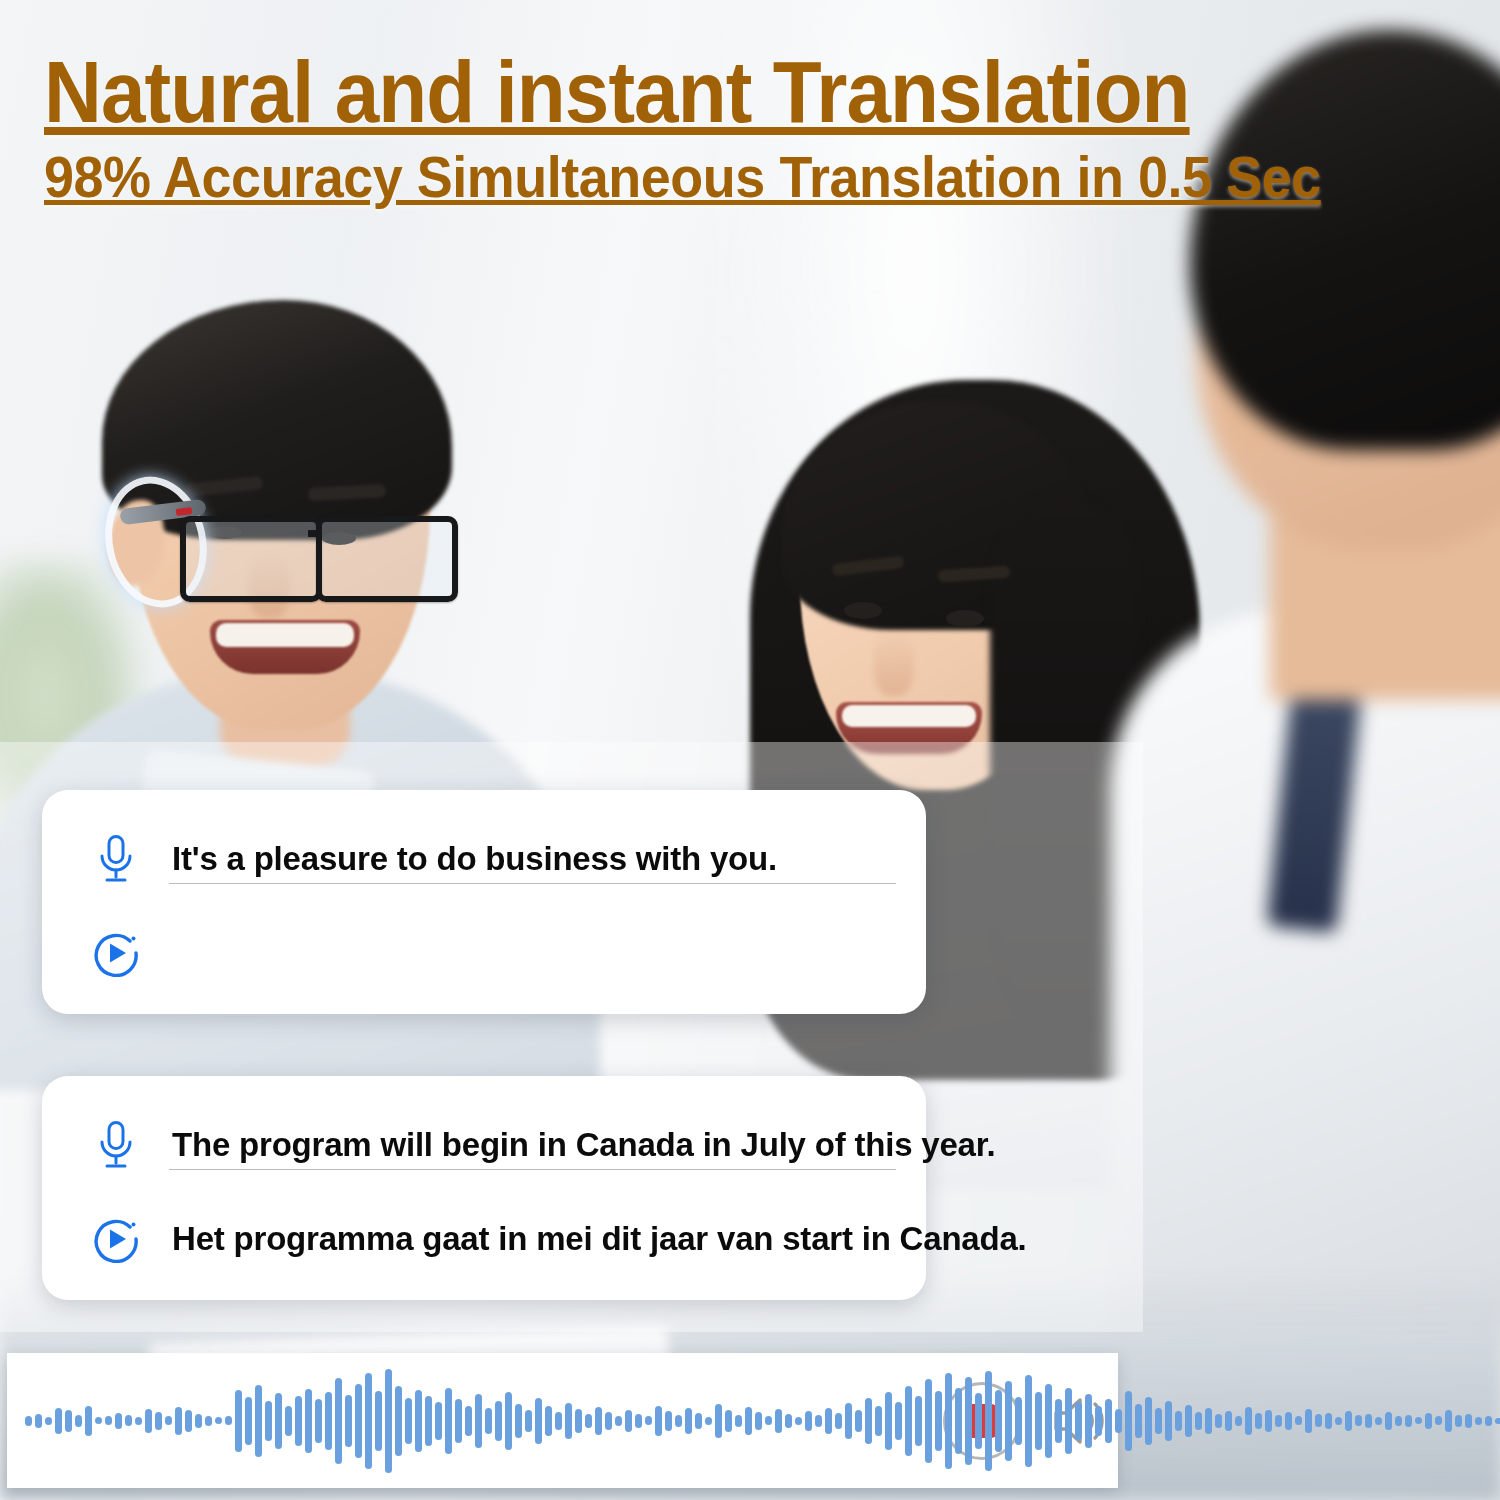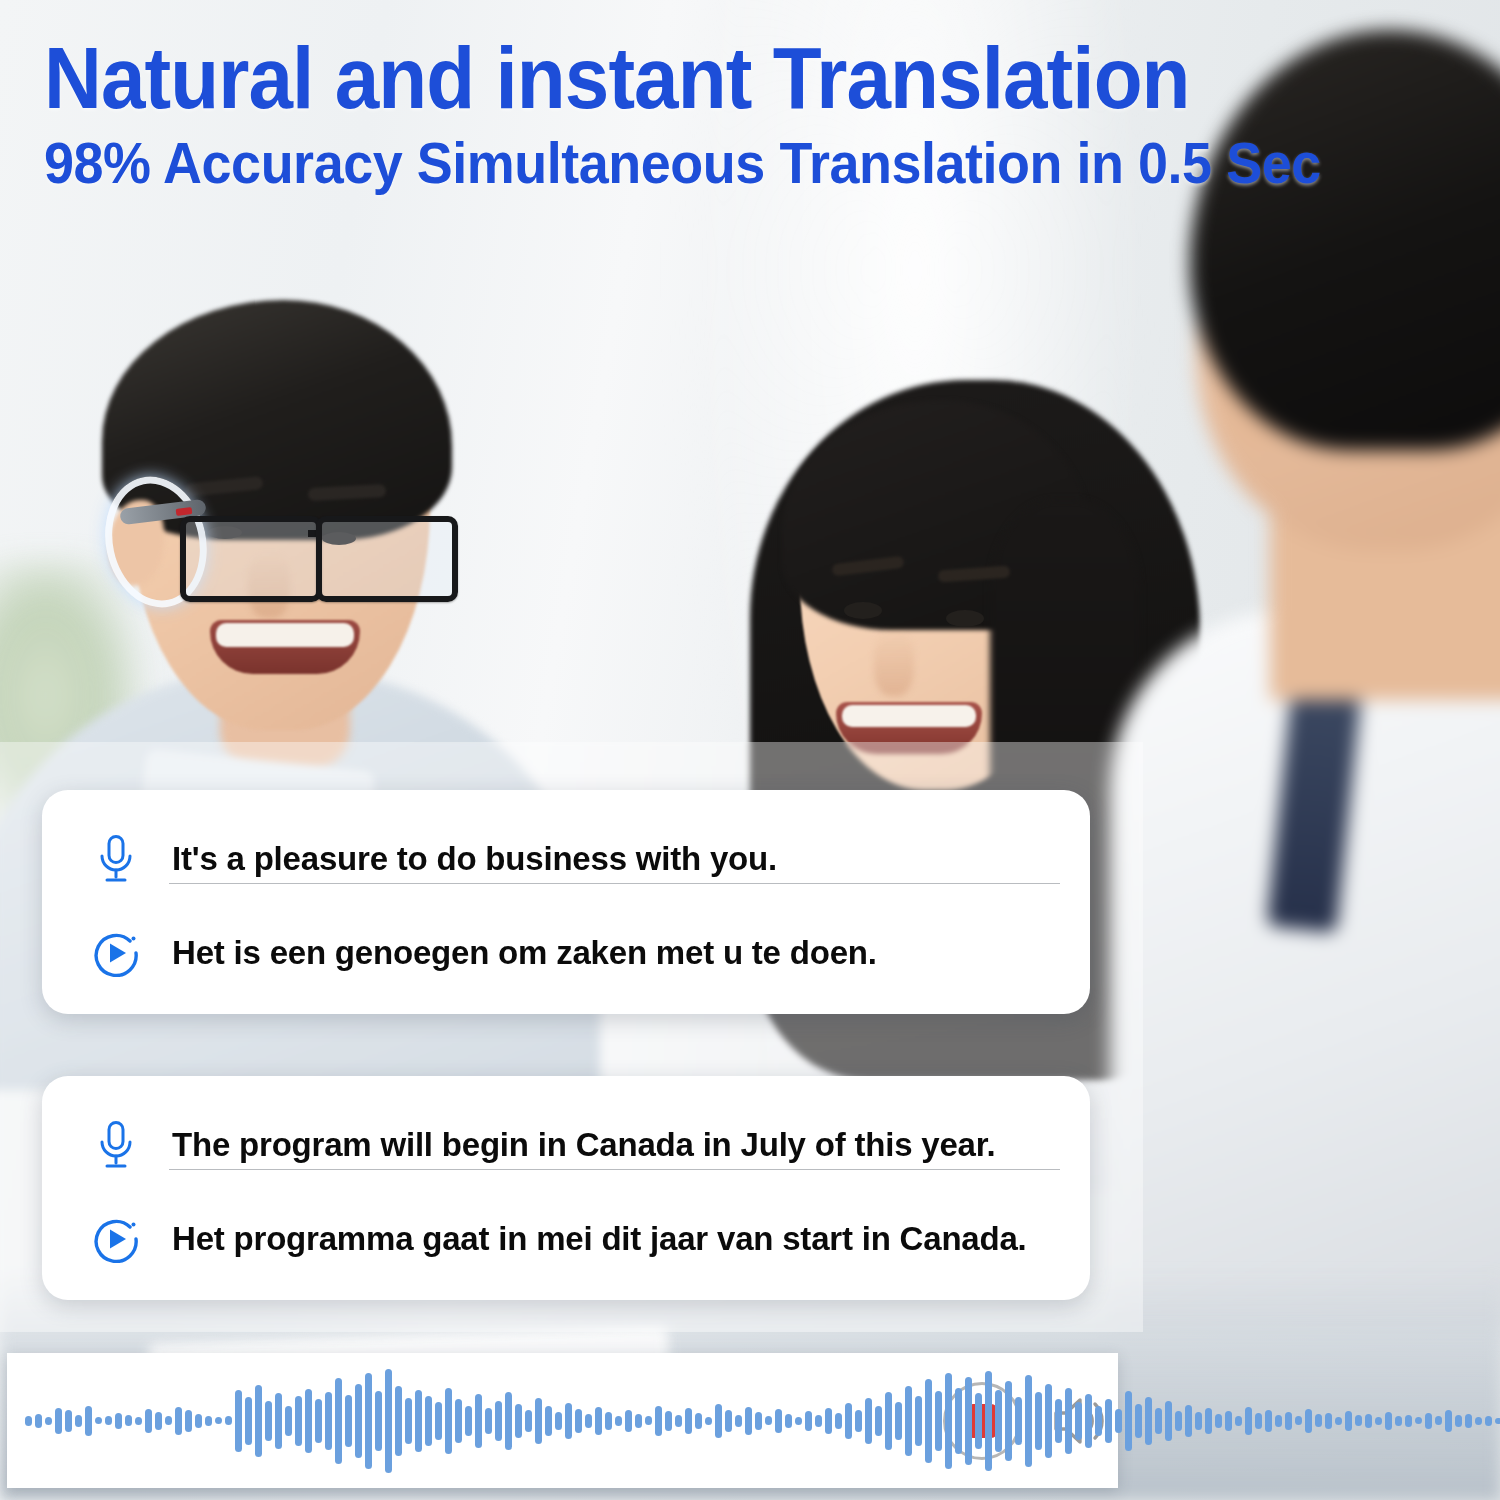"Natural and instant Translation" .headline { color: #1d4ed8 -> #a16207; text-decoration: none -> underline; top: 34px -> 48px }
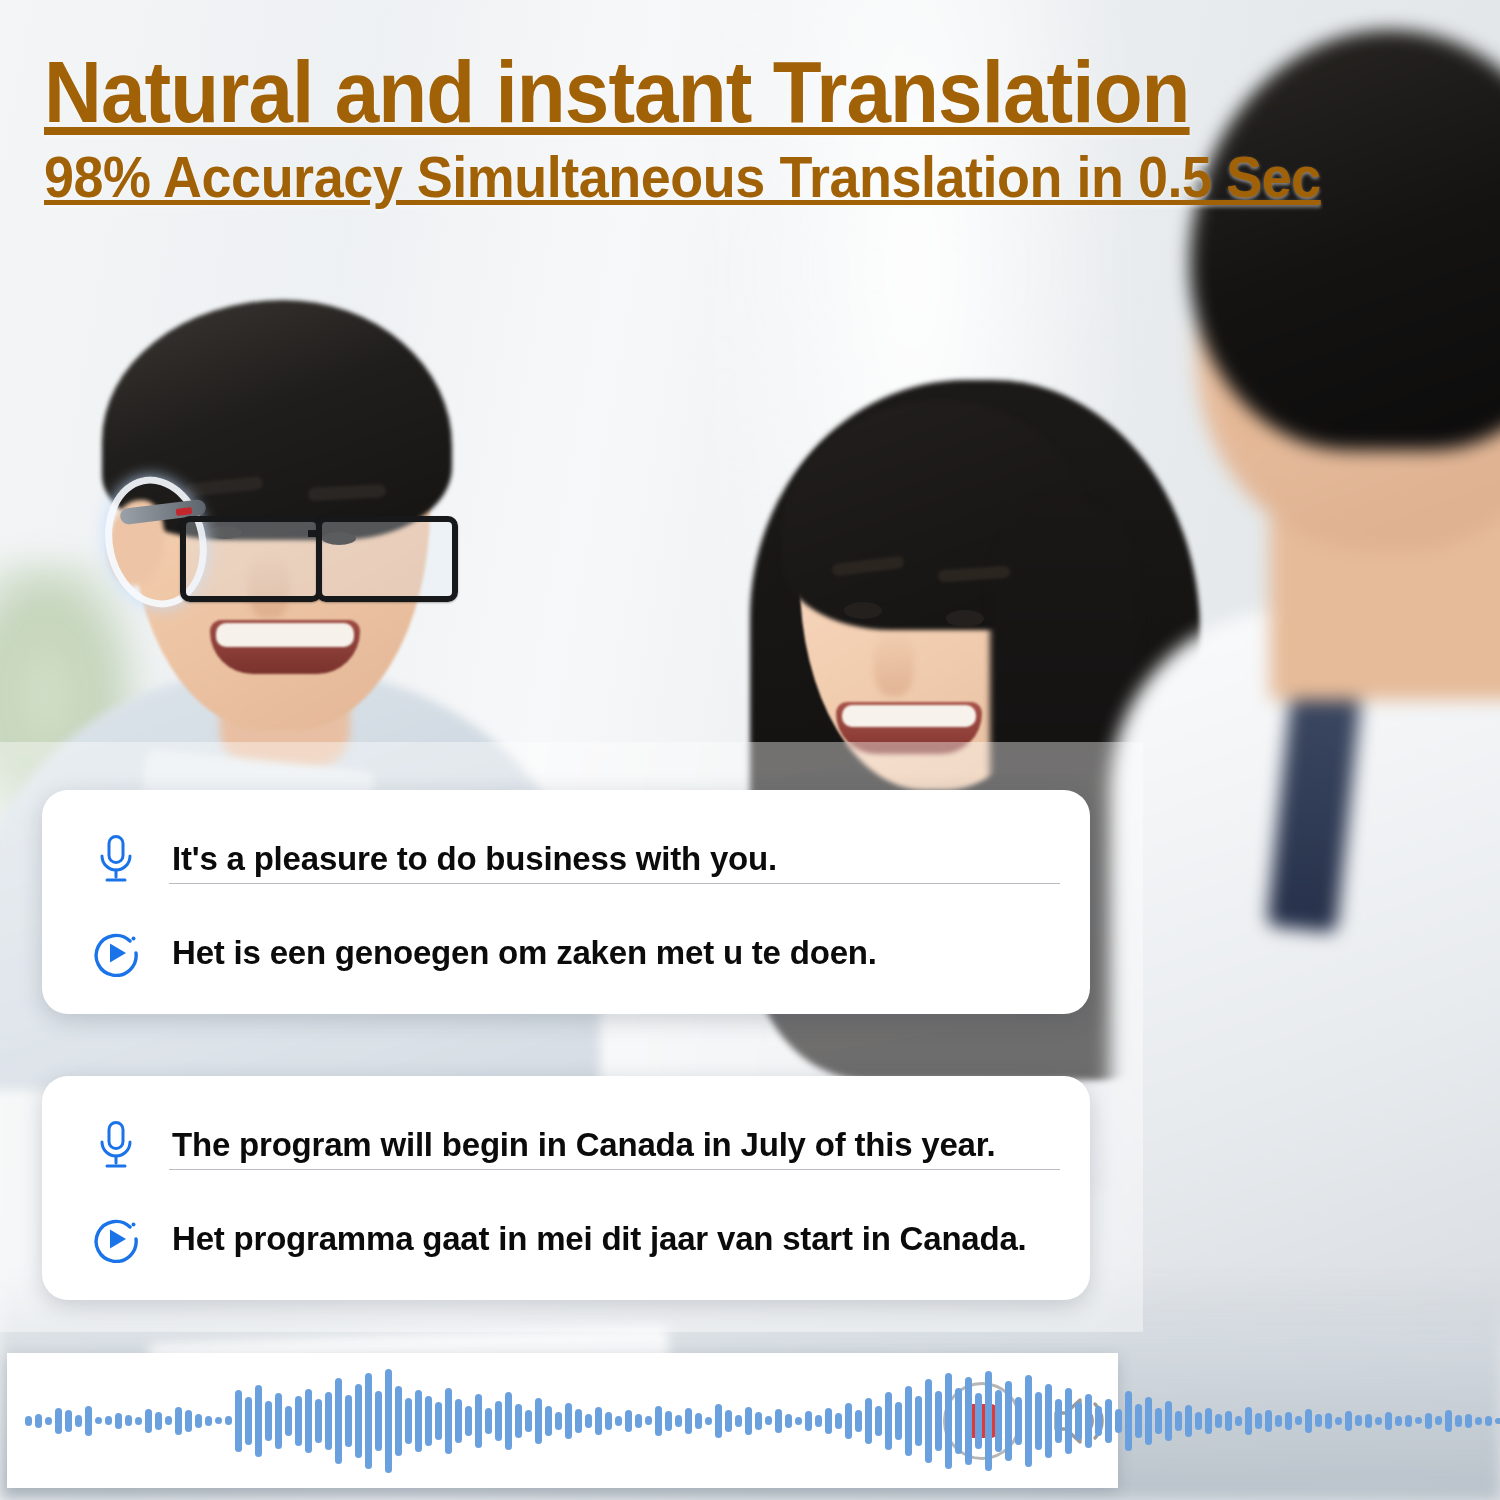"It's a pleasure to do" .card { width: 1048px -> 884px }
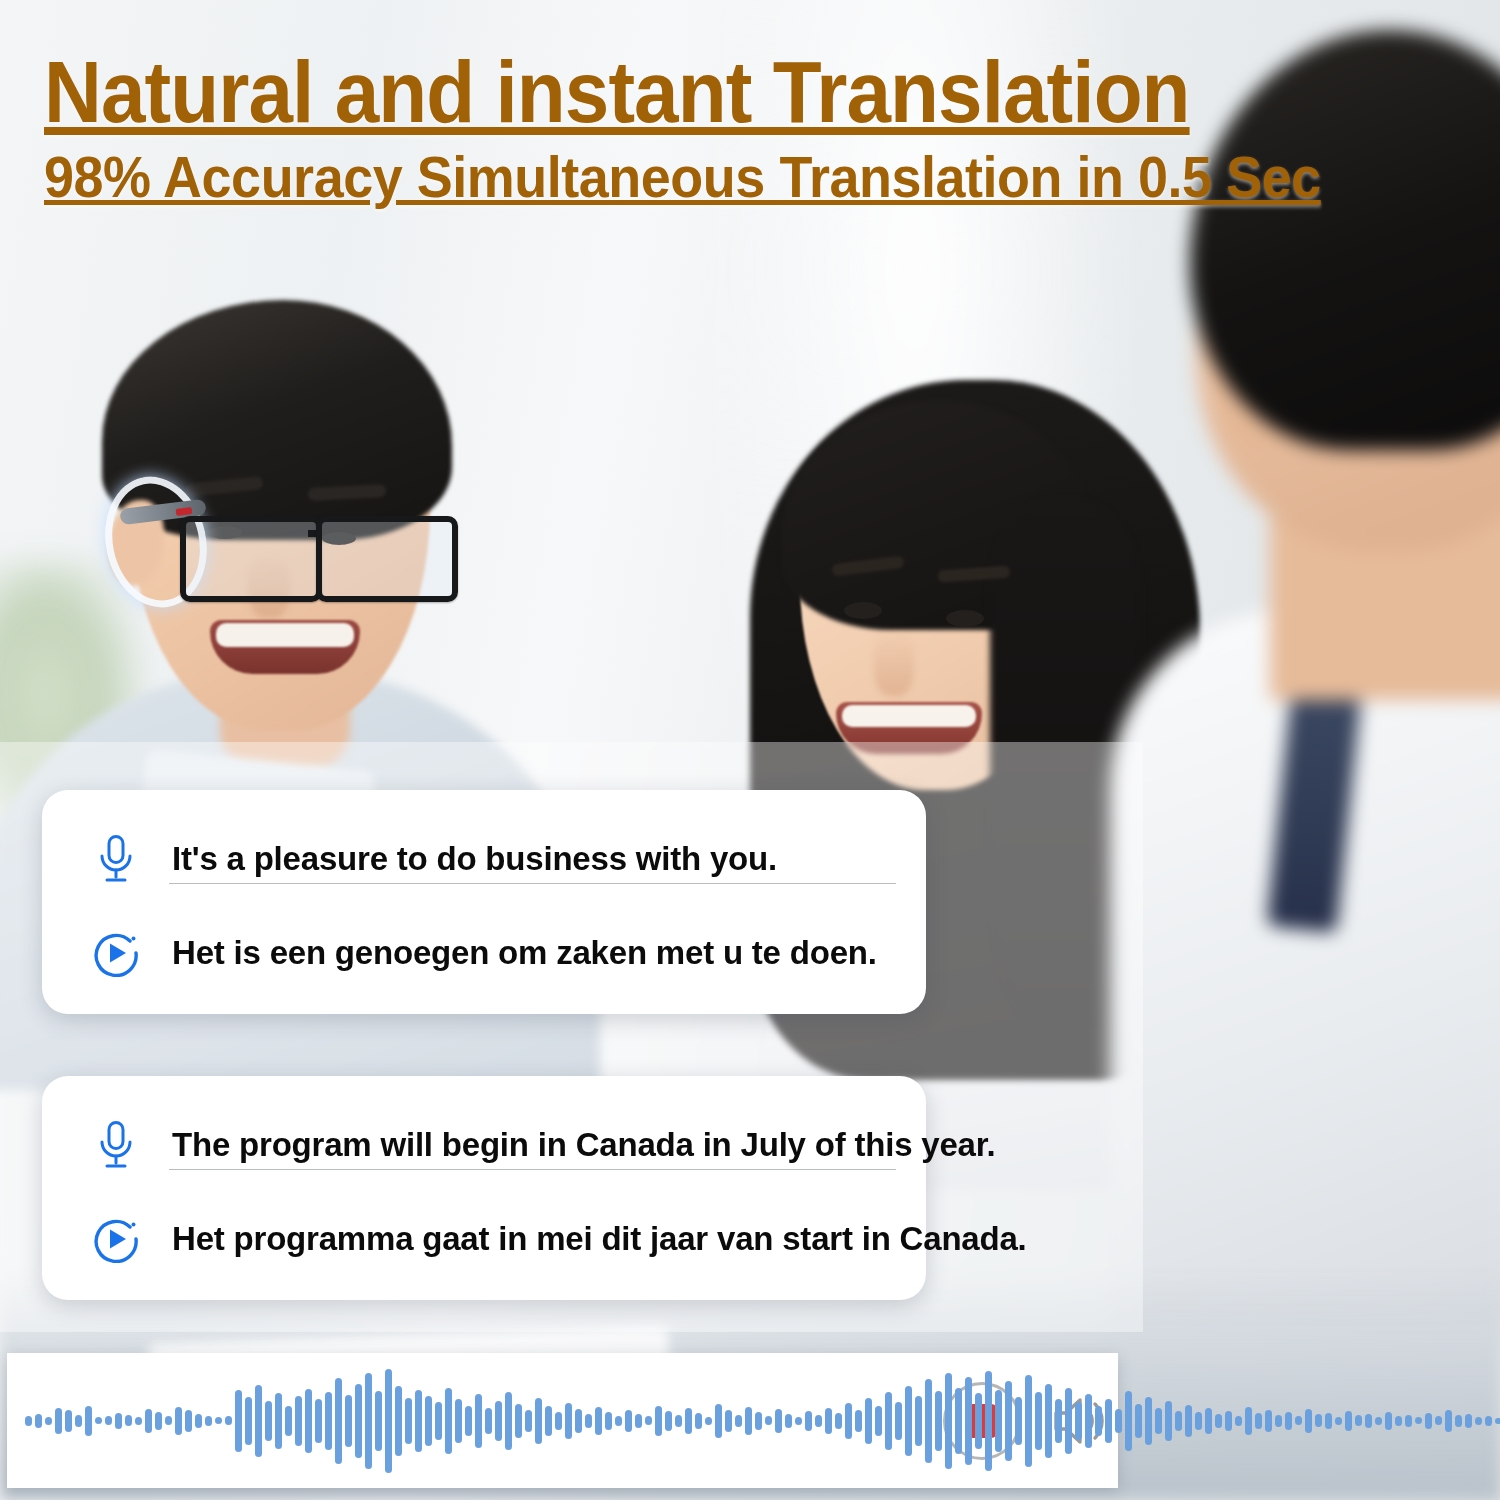"Het is een genoegen om" span.line-text { html: <span>Het is een genoegen om zaken met u te doen.</span> -> none }
